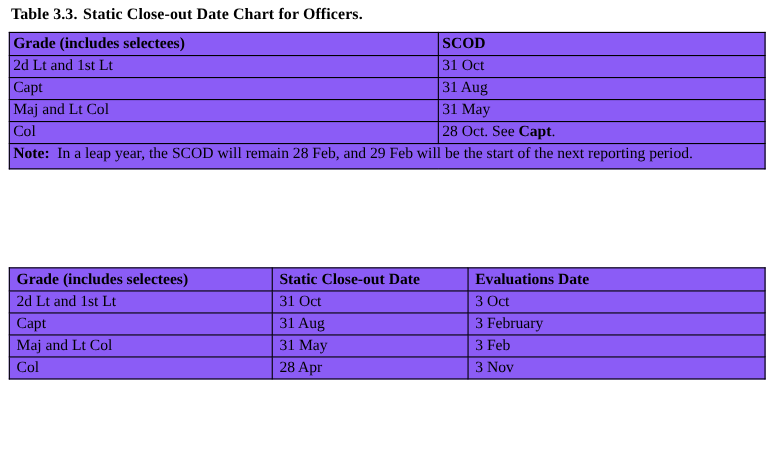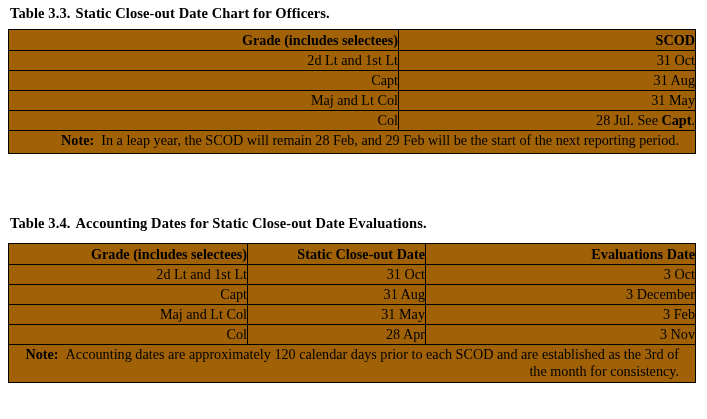"Table 3.3. Static Close-out Date" .page { text-align: right -> none }
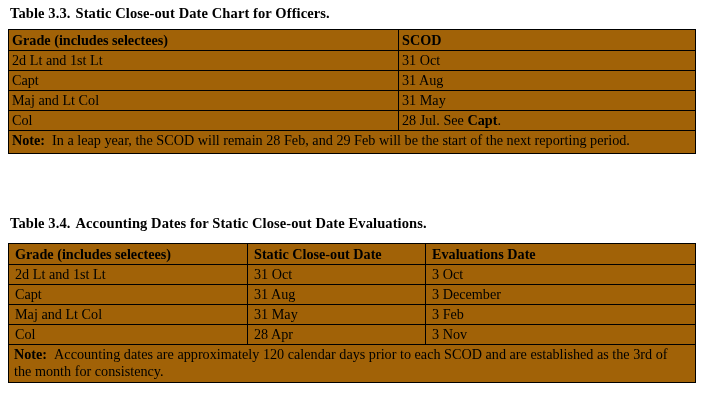"Grade (includes selectees)" .doc-table { background: #a16207 -> #8b5cf6 }
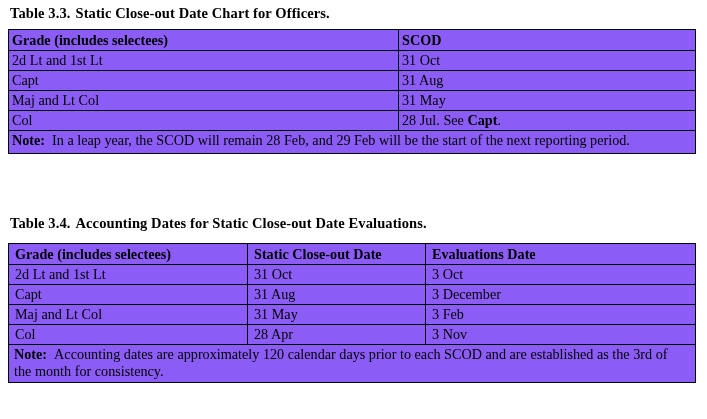"28 Jul. See" span { text: Jul -> Oct }
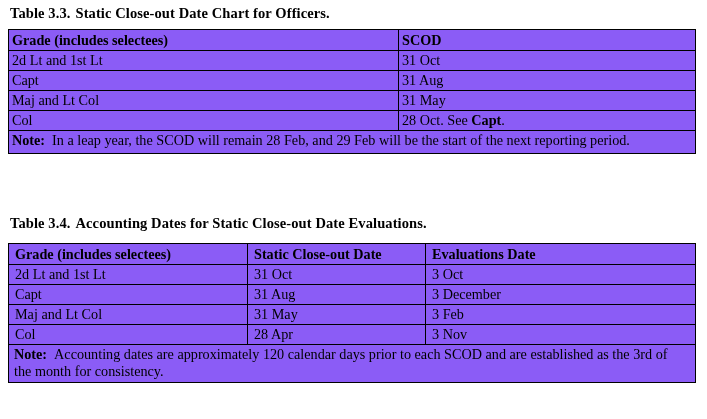"Table 3.4. Accounting Dates for" div.caption { html: <div> <span>Table 3.4.</span><span>Accounting Dates for Static Close-out Date Evaluations.</span> </div> -> none }
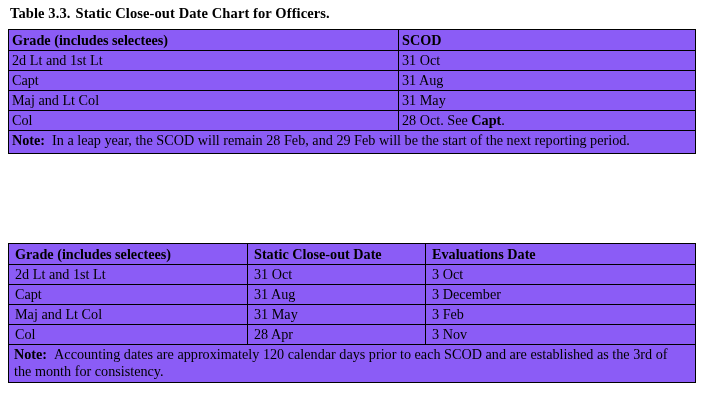"3 December" td { text: December -> February }
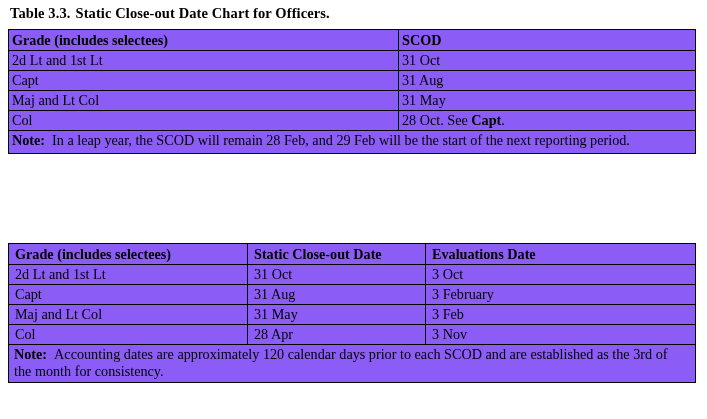"Note: Accounting dates are approximately" tr { html: <tr> <td><b>Note:</b><span></span><span>Accounting dates are approximately 120 calendar days prior to each SCOD and are established as the 3rd of the month for consistency.</span></td> </tr> -> none }
